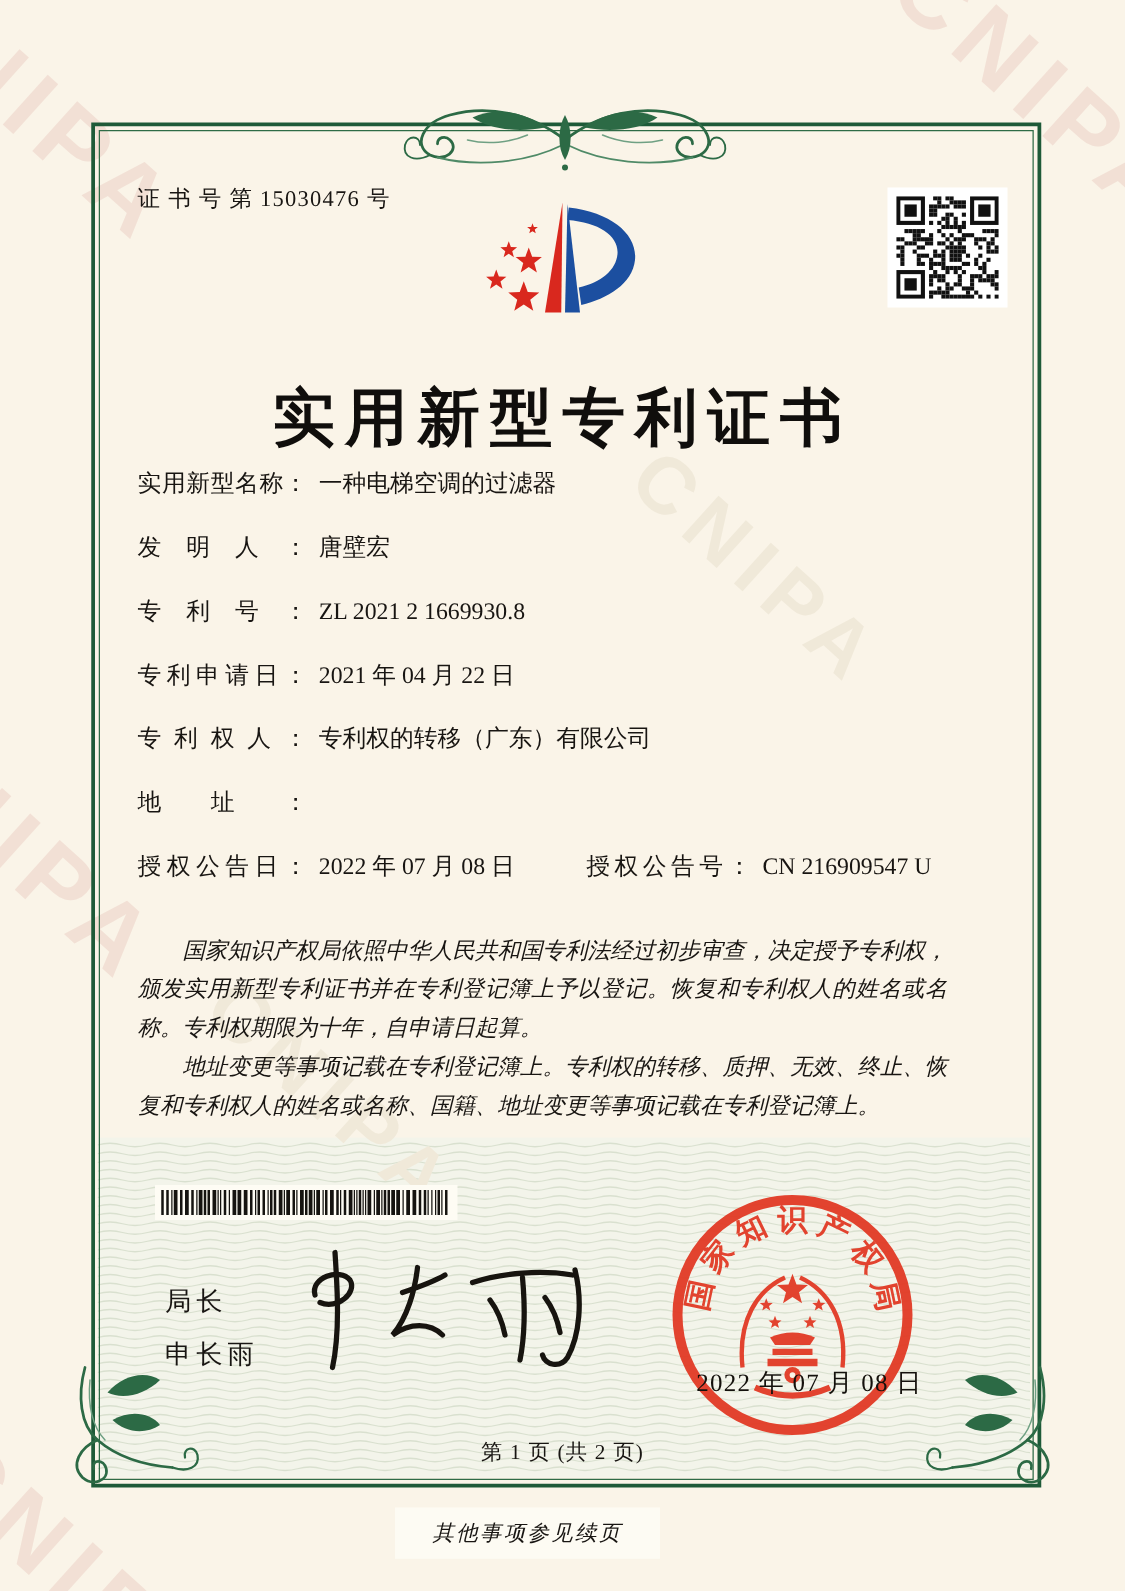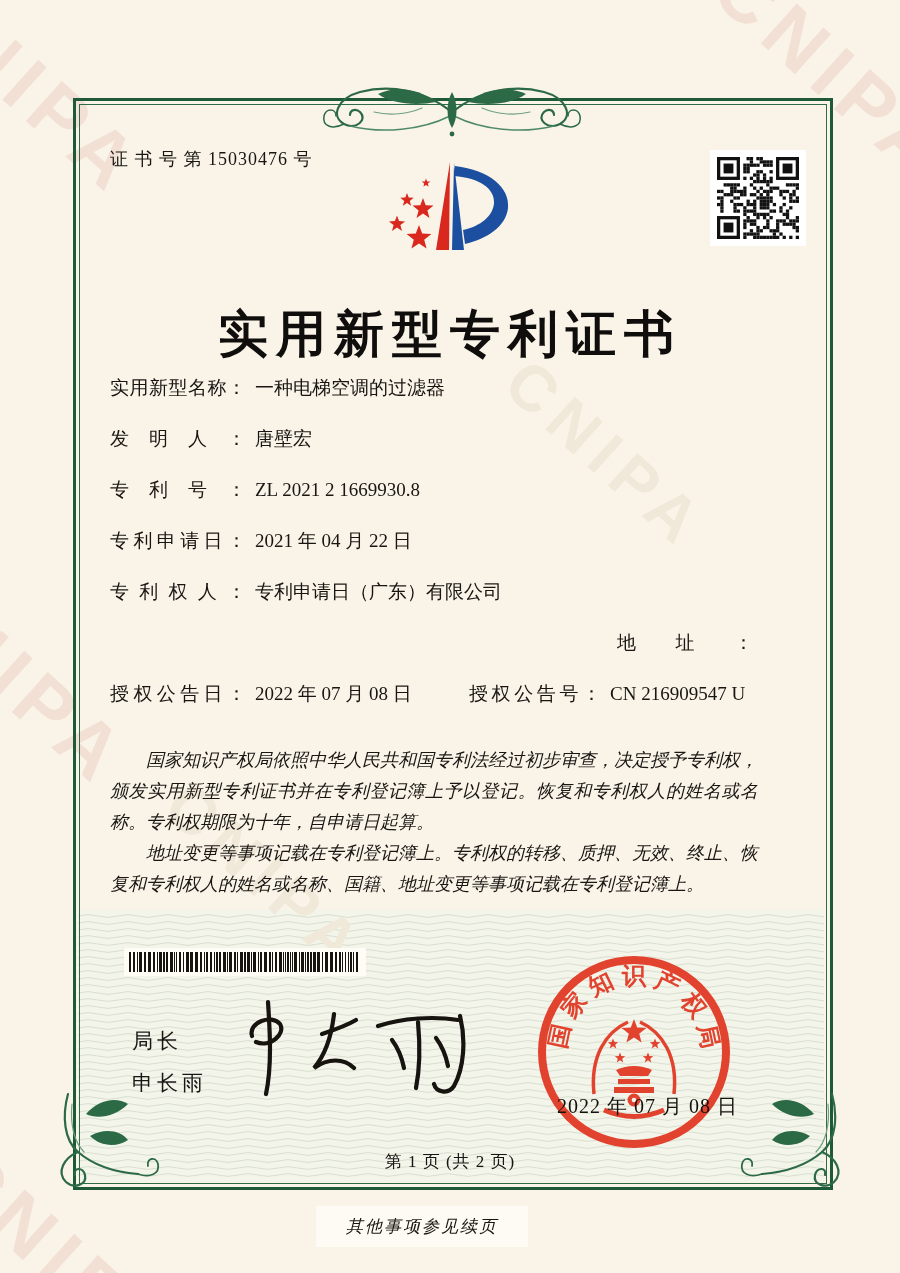"实用新型名称：" .frow { justify-content: flex-end -> none }
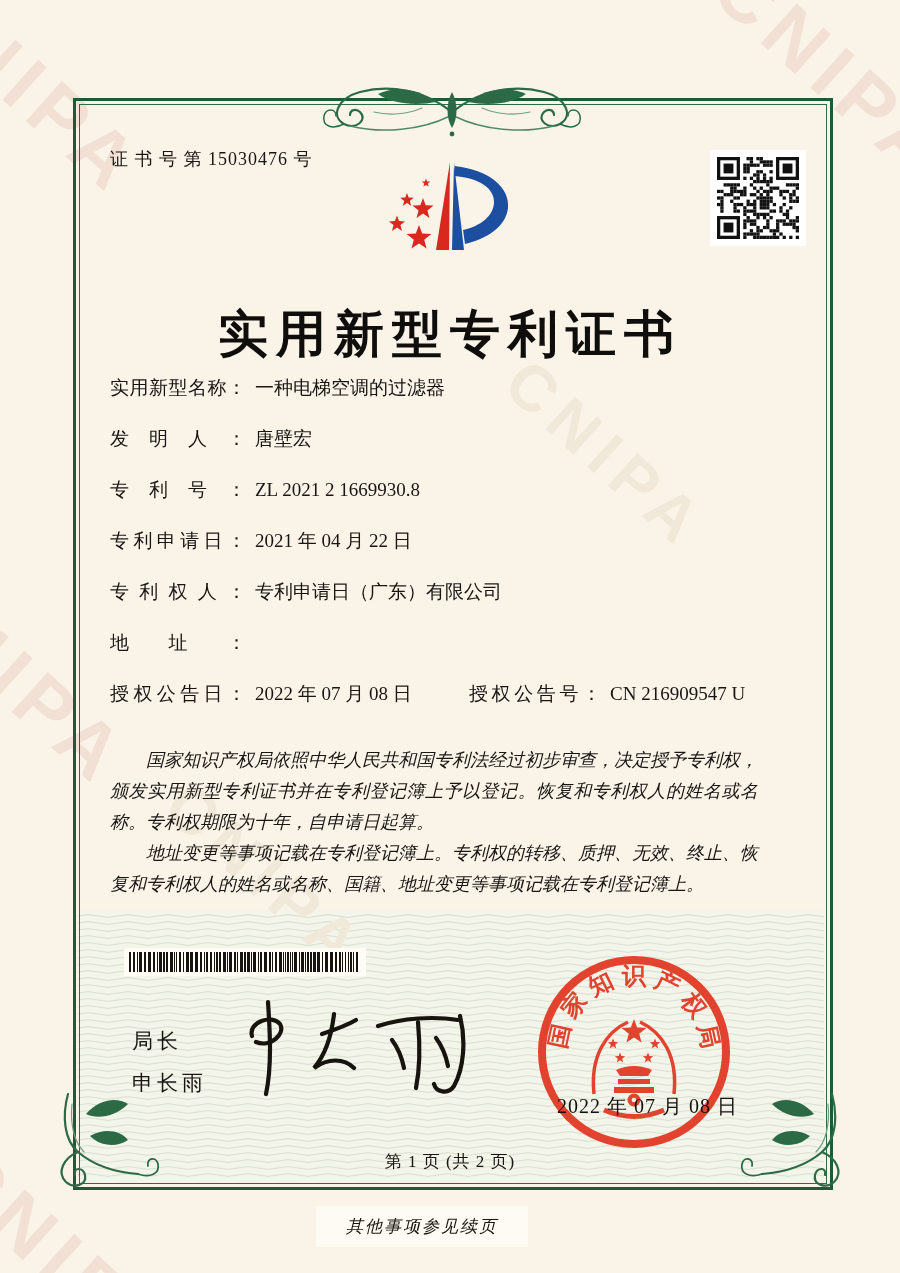"专利申请日（广东）有限公司" div.fvalue { text: 申请日 -> 权的转移 }
